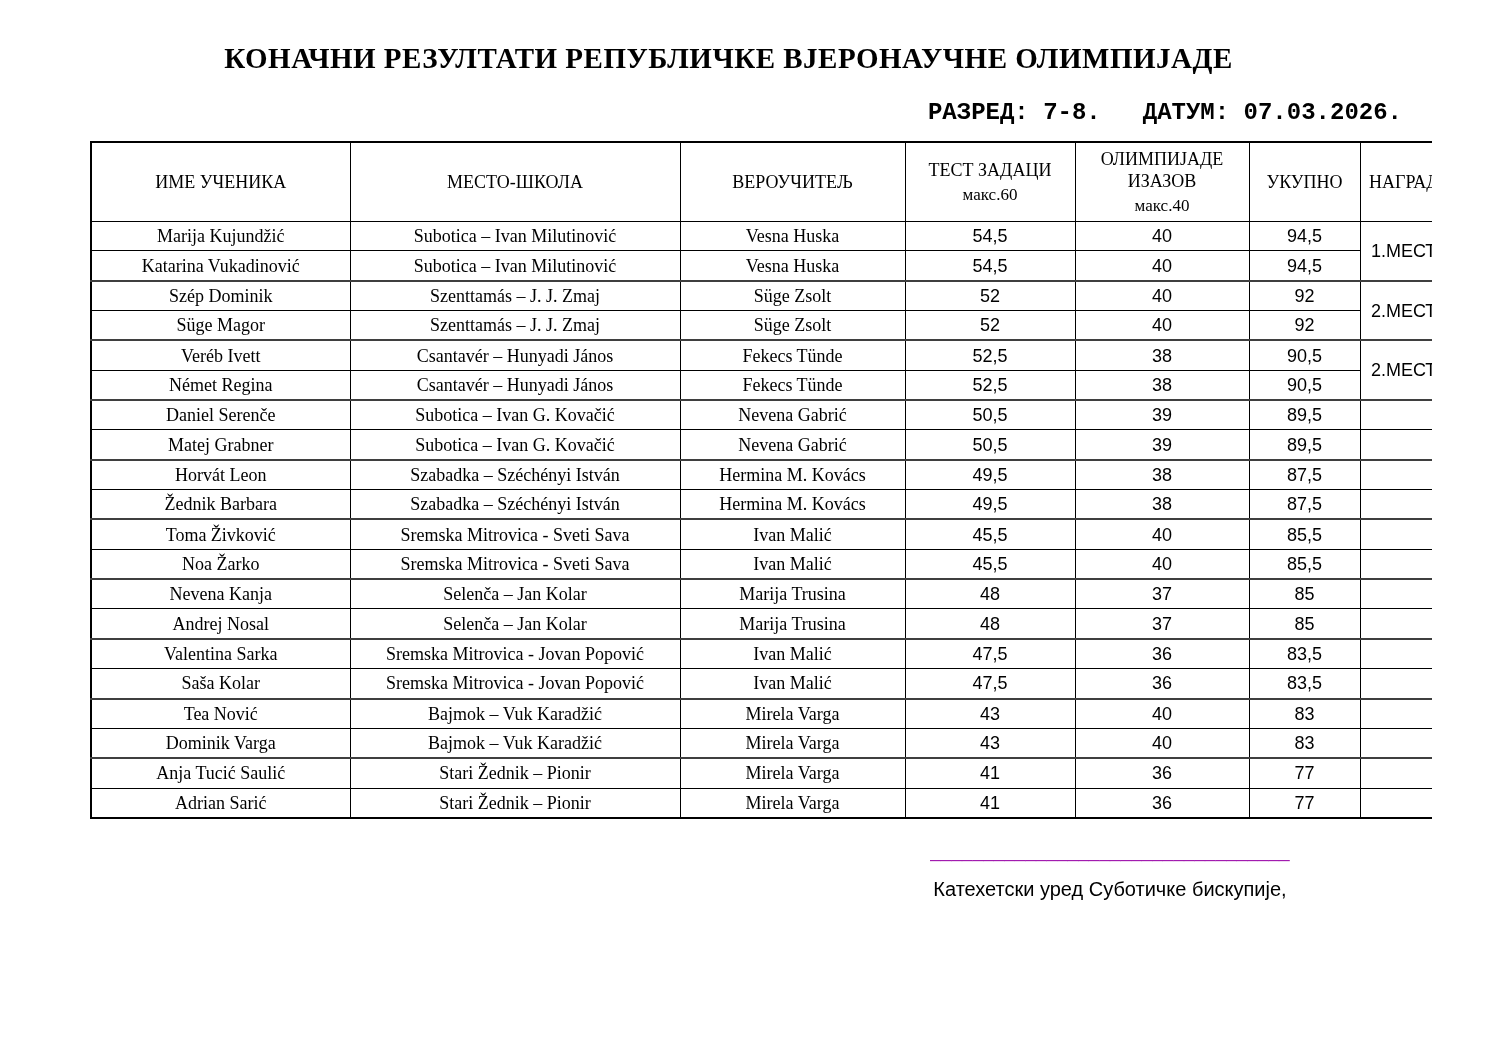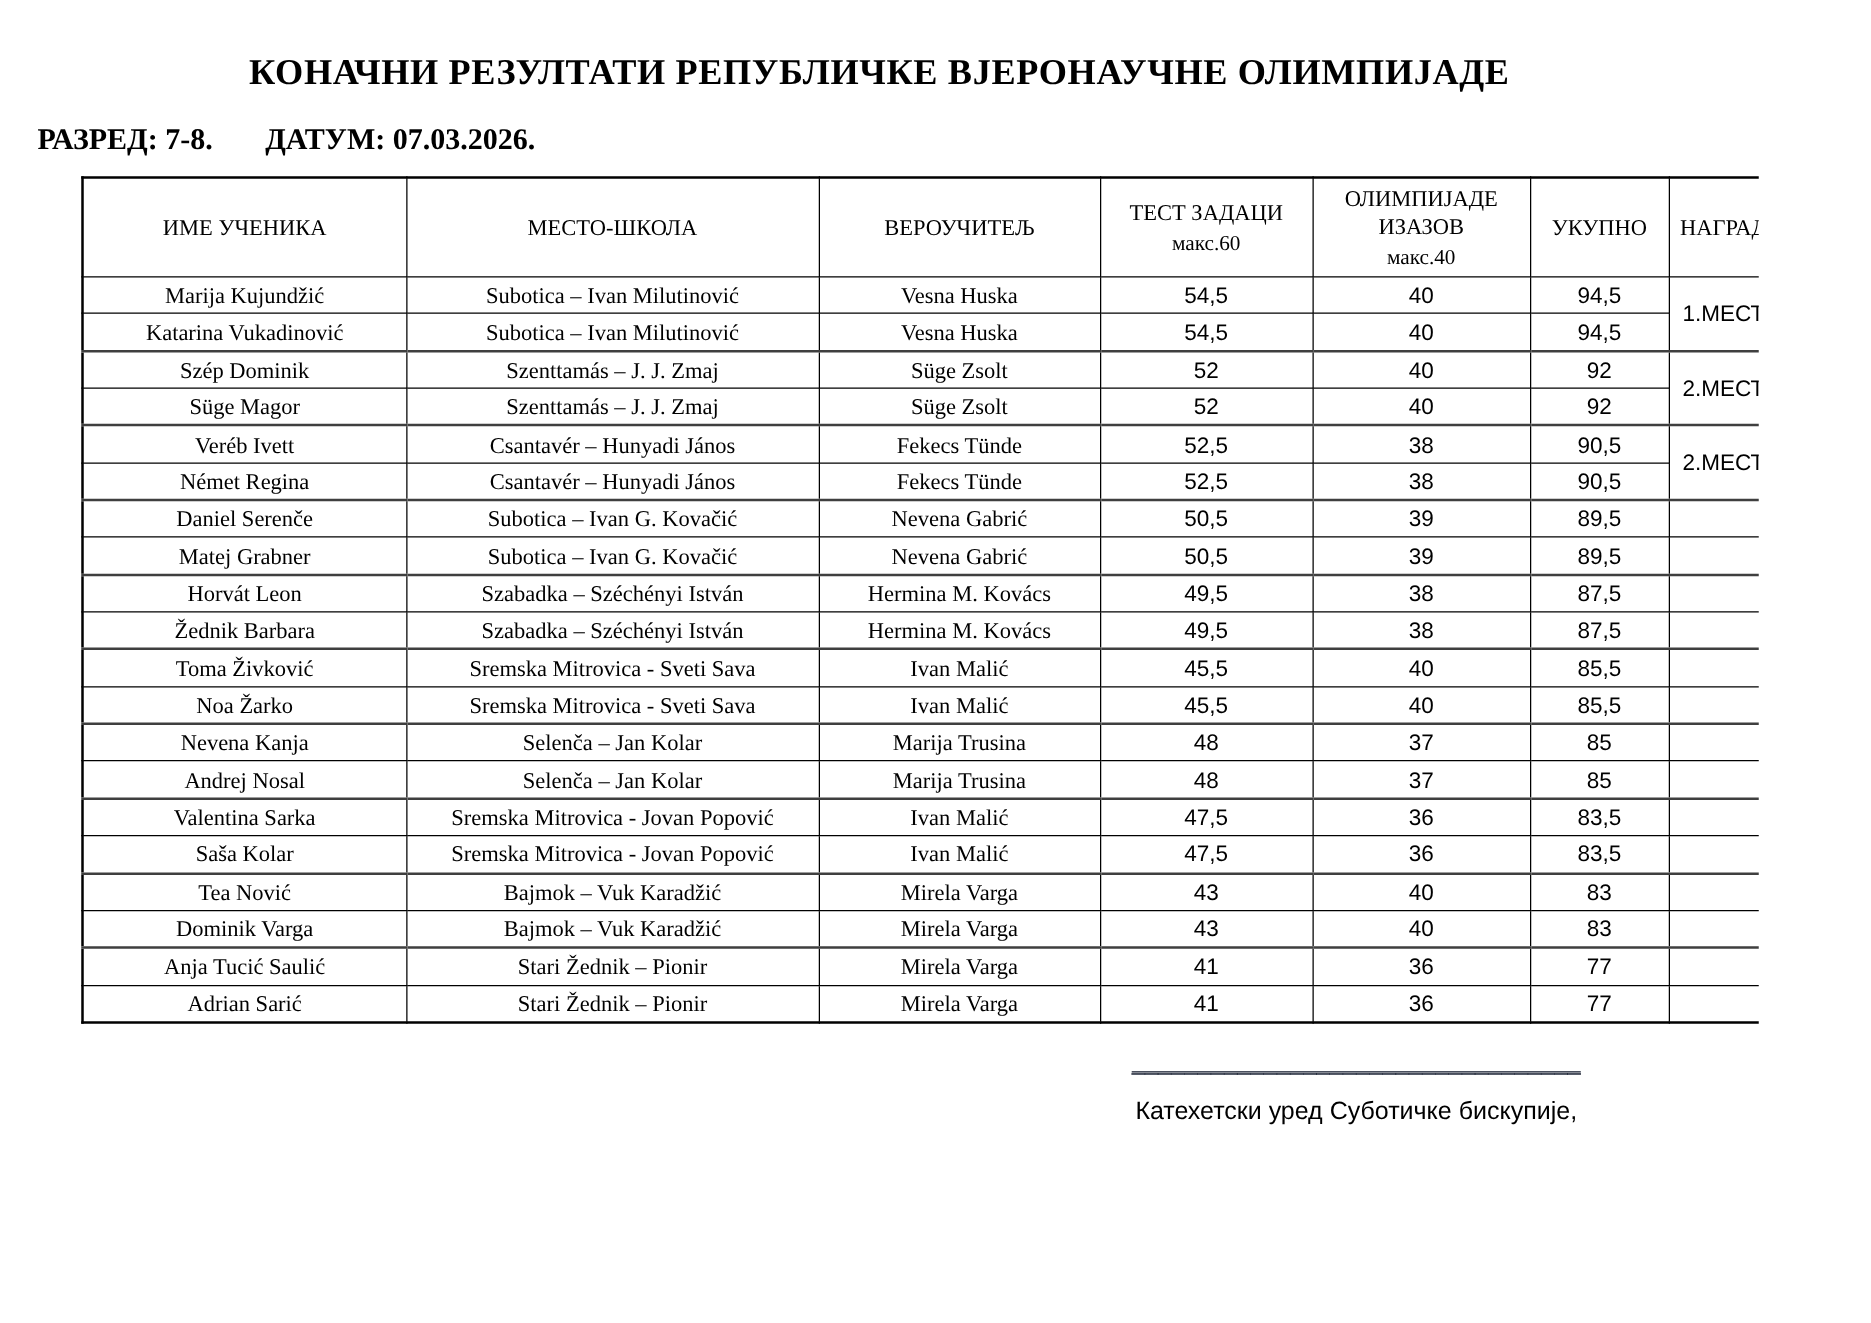"КОНАЧНИ РЕЗУЛТАТИ РЕПУБЛИЧКЕ ВЈЕРОНАУЧНЕ" .page { margin-left: none -> 25px }
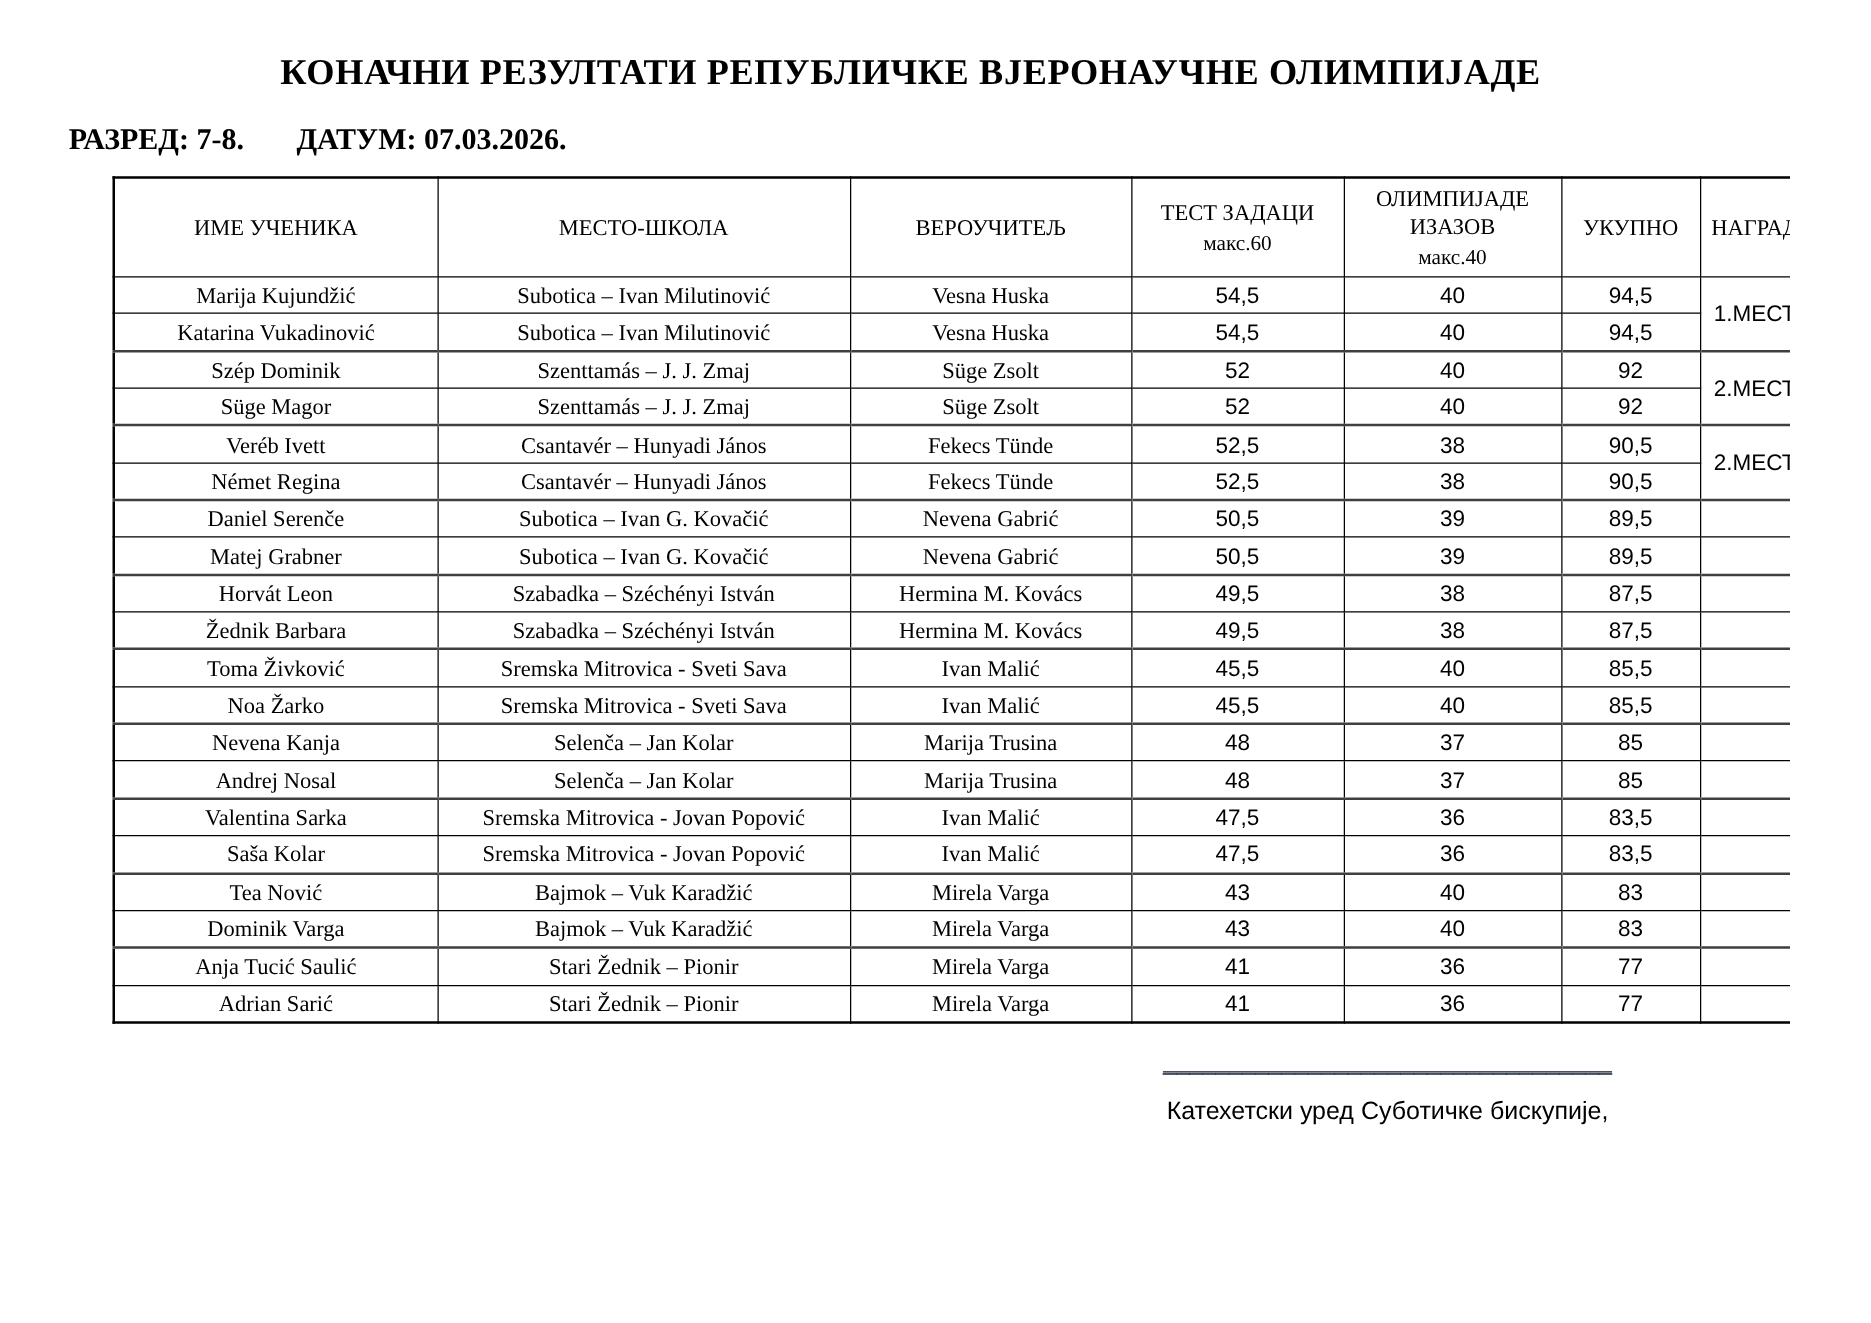"РАЗРЕД: 7-8. ДАТУМ: 07.03.2026." .doc-subtitle { font-family: Liberation Serif, serif -> Liberation Mono, monospace; text-align: left -> right }
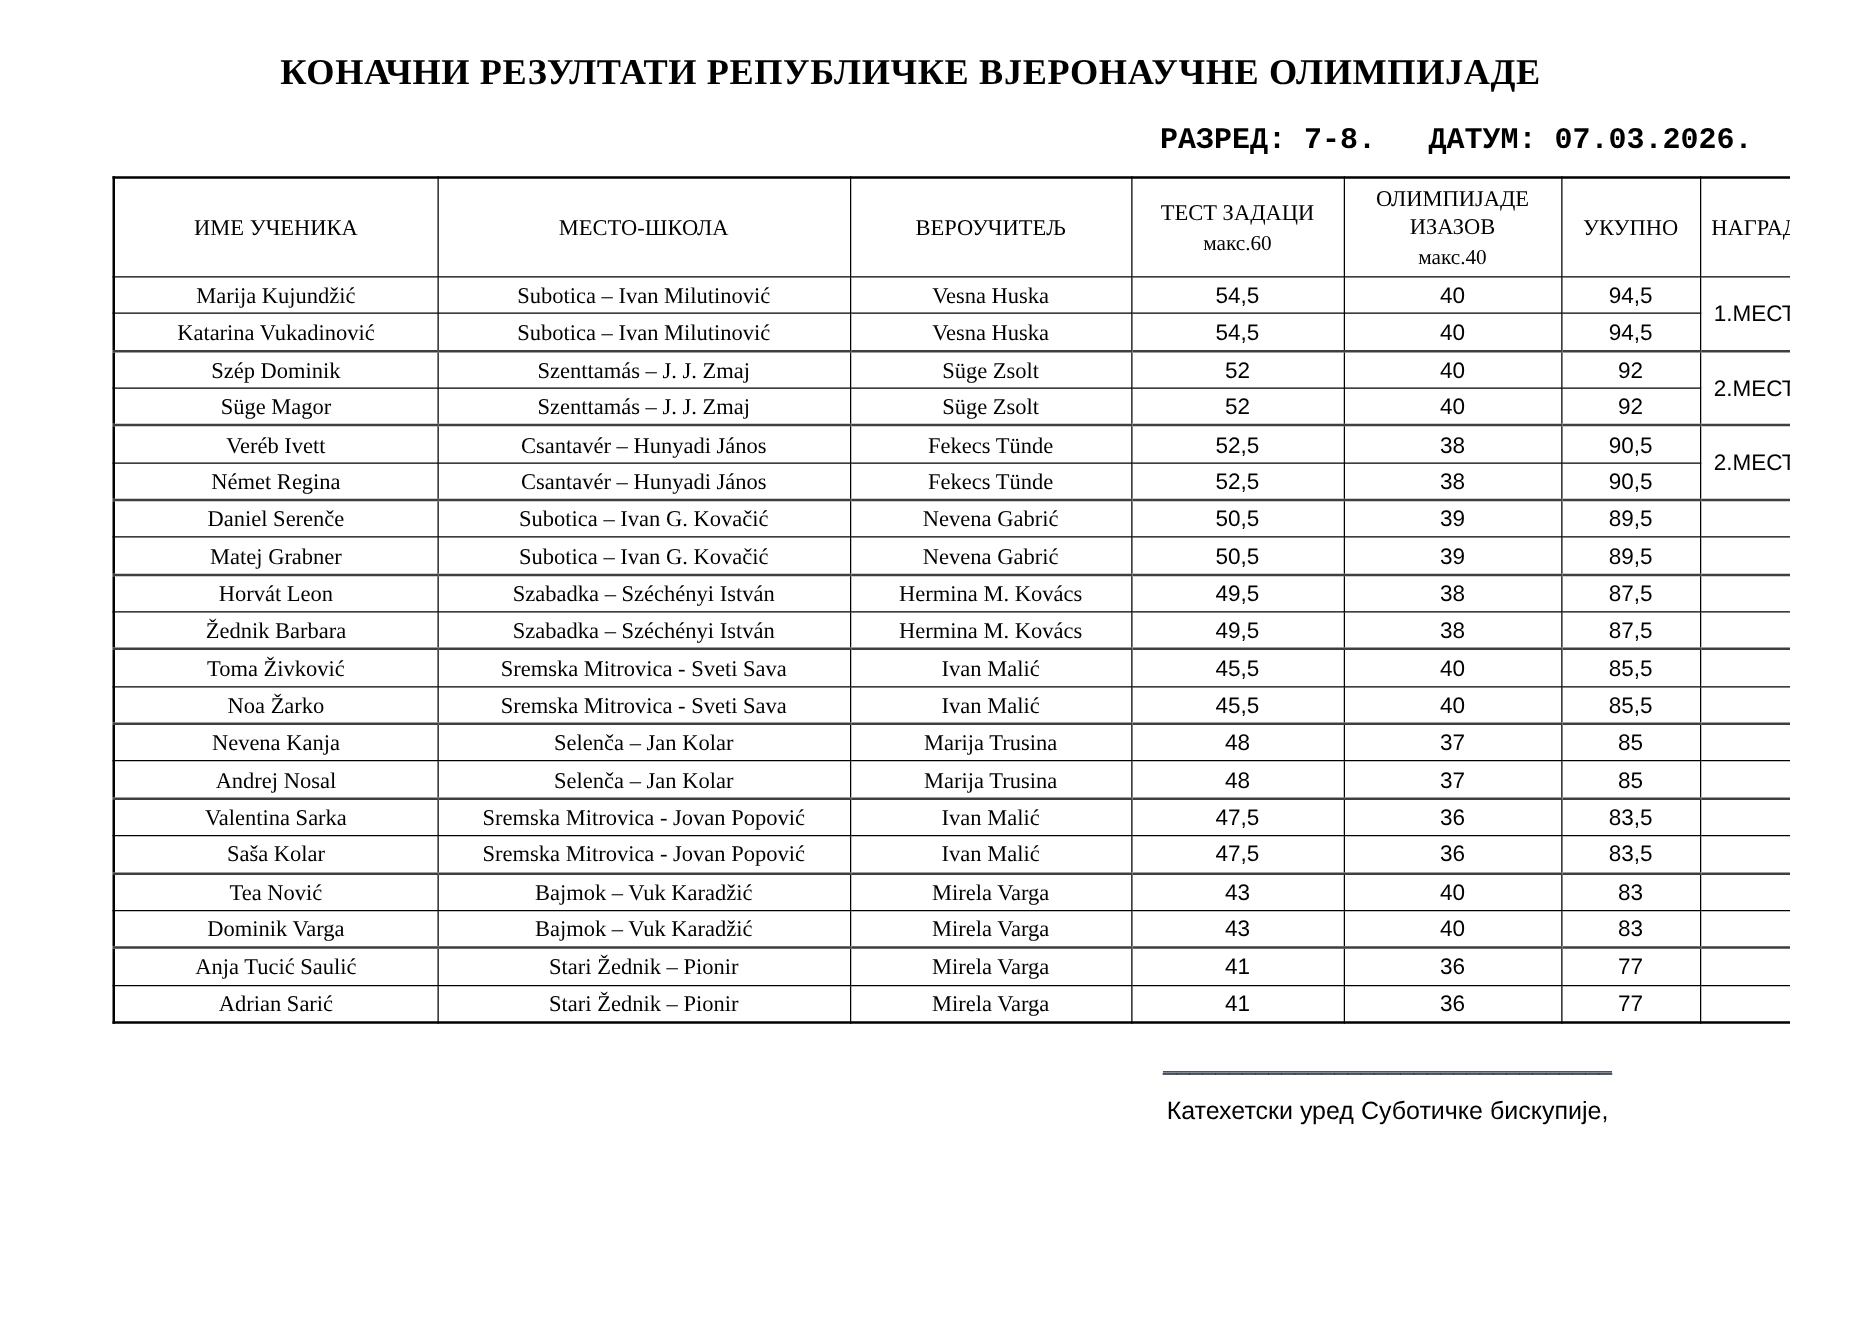"__________________________________" .sig-line { color: #0f172a -> #a21caf; text-decoration: underline -> none }
